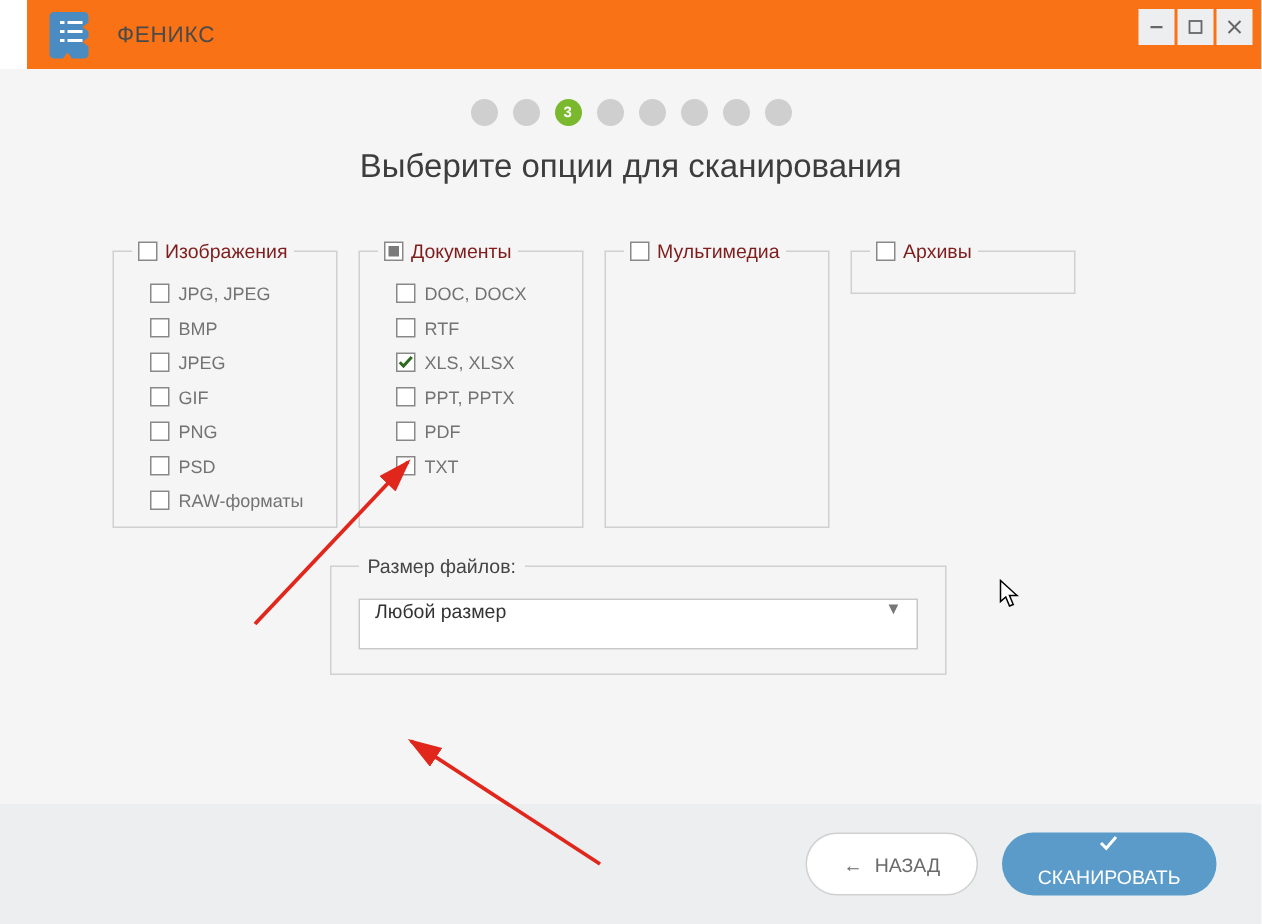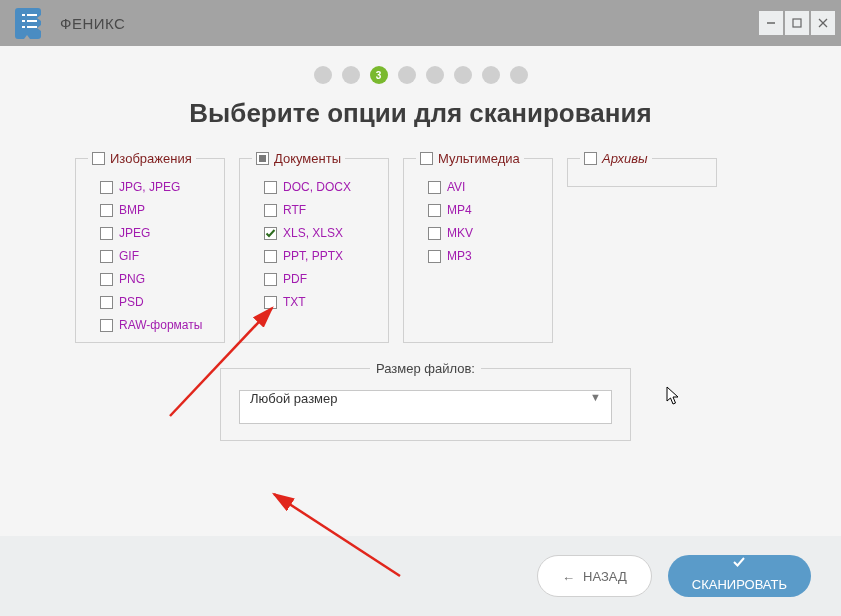"ФЕНИКС" .titlebar { align-items: center -> none; background: #a3a3a3 -> #f97316; margin-left: none -> 18px }
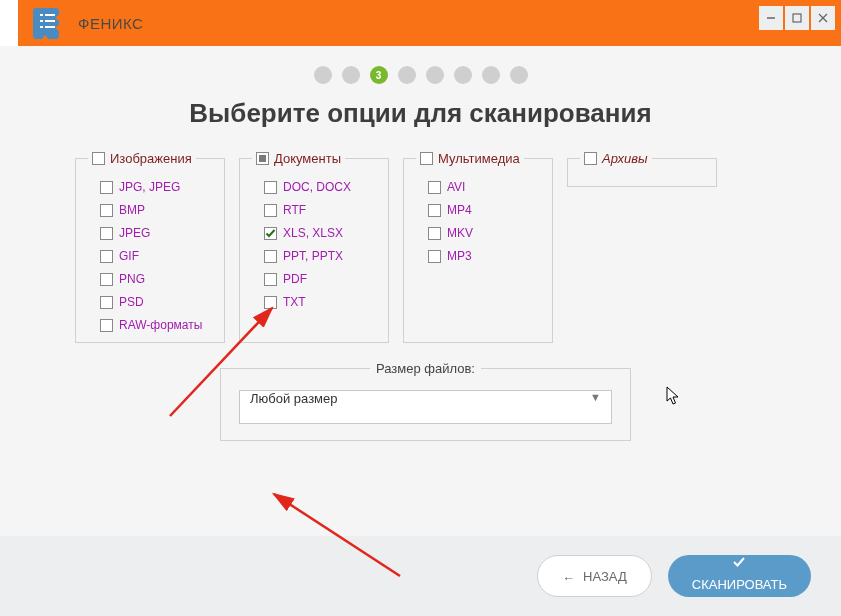"Выберите опции для сканирования" .page-heading { font-size: 26px -> 22px; font-weight: 700 -> 400; margin-bottom: 22px -> 36px }
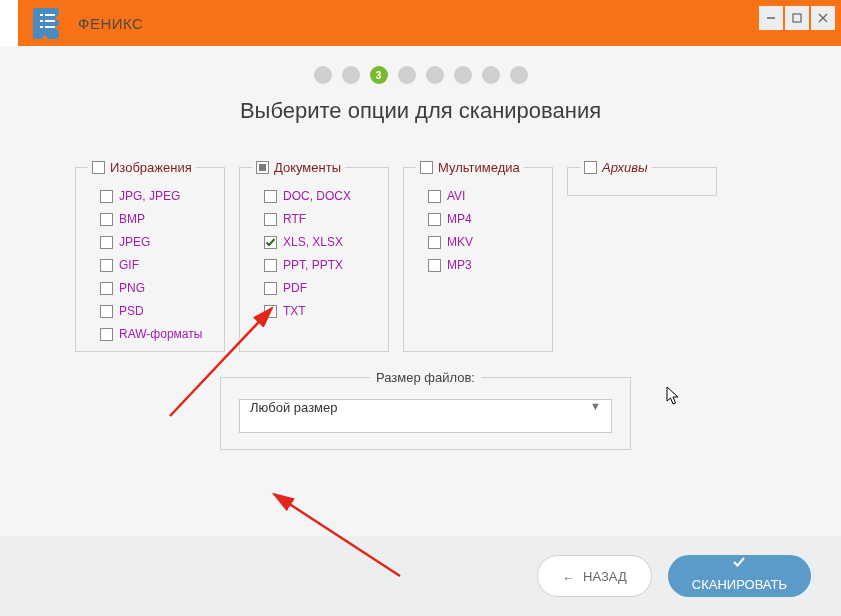"Архивы" .group-col { font-style: italic -> none }
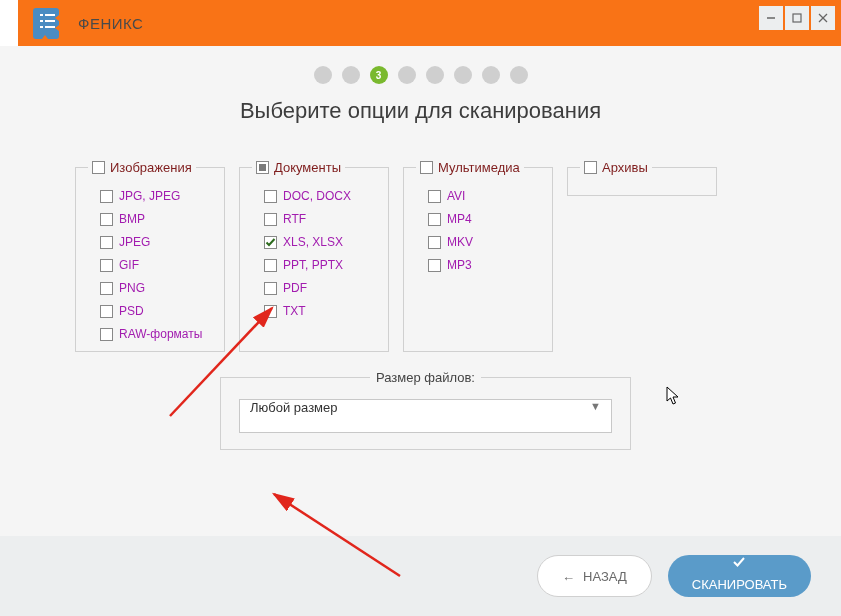"JPG, JPEG" .opt { align-items: center -> flex-start; color: #a21caf -> #737373 }
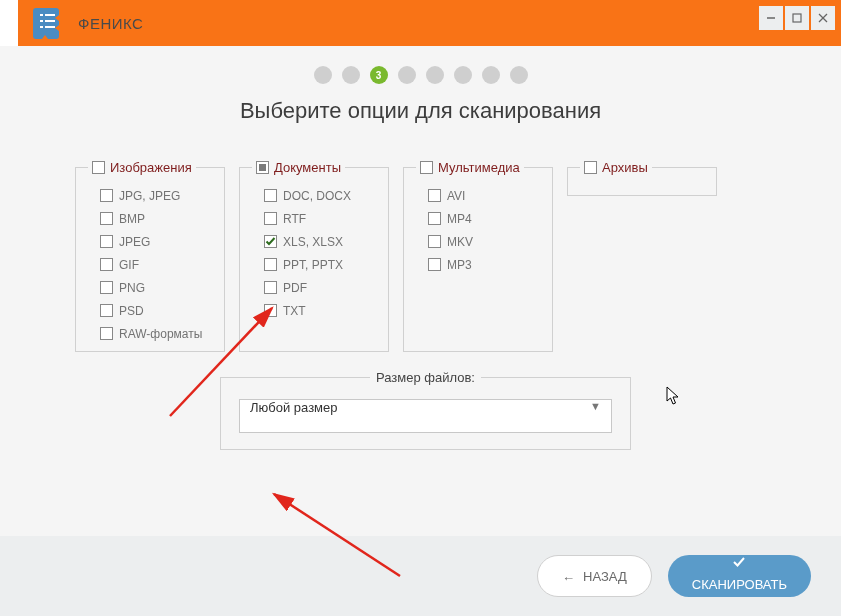"AVI" div.opt-list { html: <div> <label> <span></span> <span>AVI</span> </label> <label> <span></span> <span>MP4</span> </label> <label> <span></span> <span>MKV</span> </label> <label> <span></span> <span>MP3</span> </label> </div> -> none }
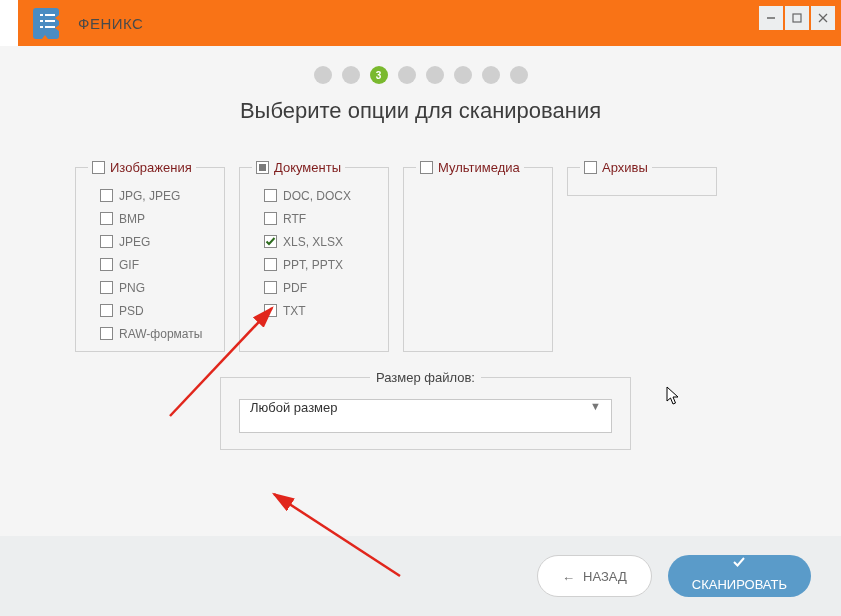"Размер файлов:" fieldset.size-fieldset legend { text-align: center -> none }
